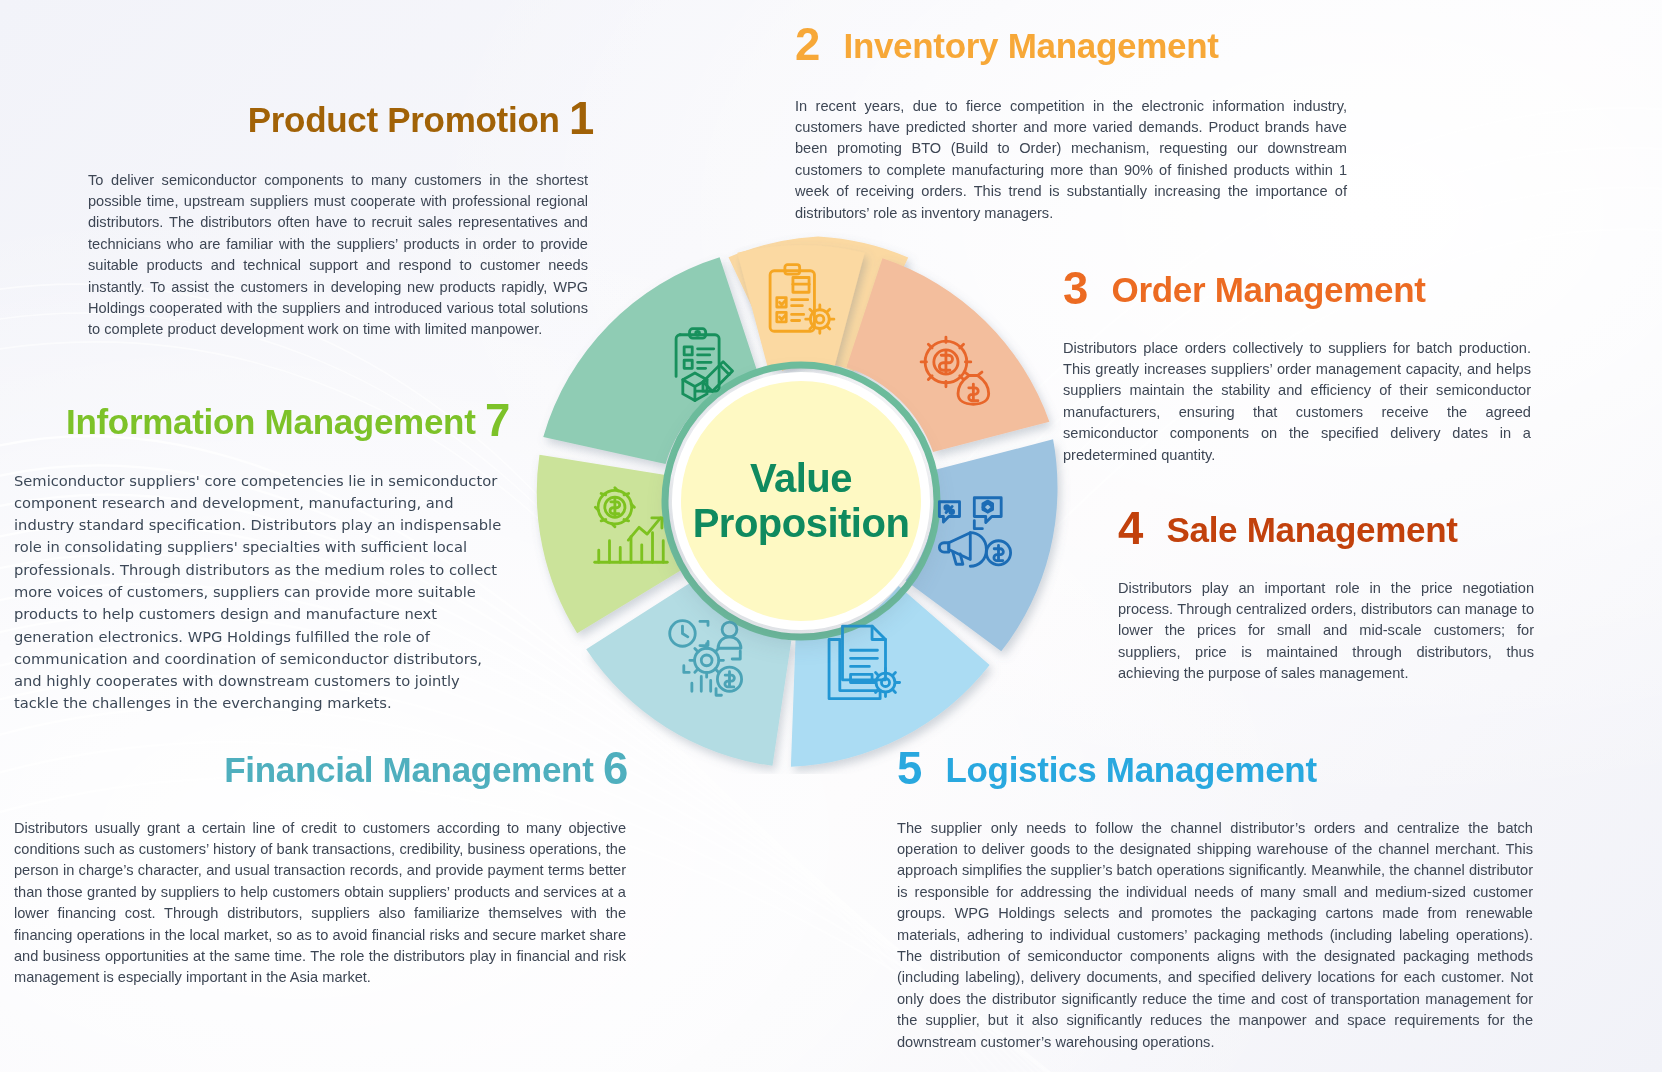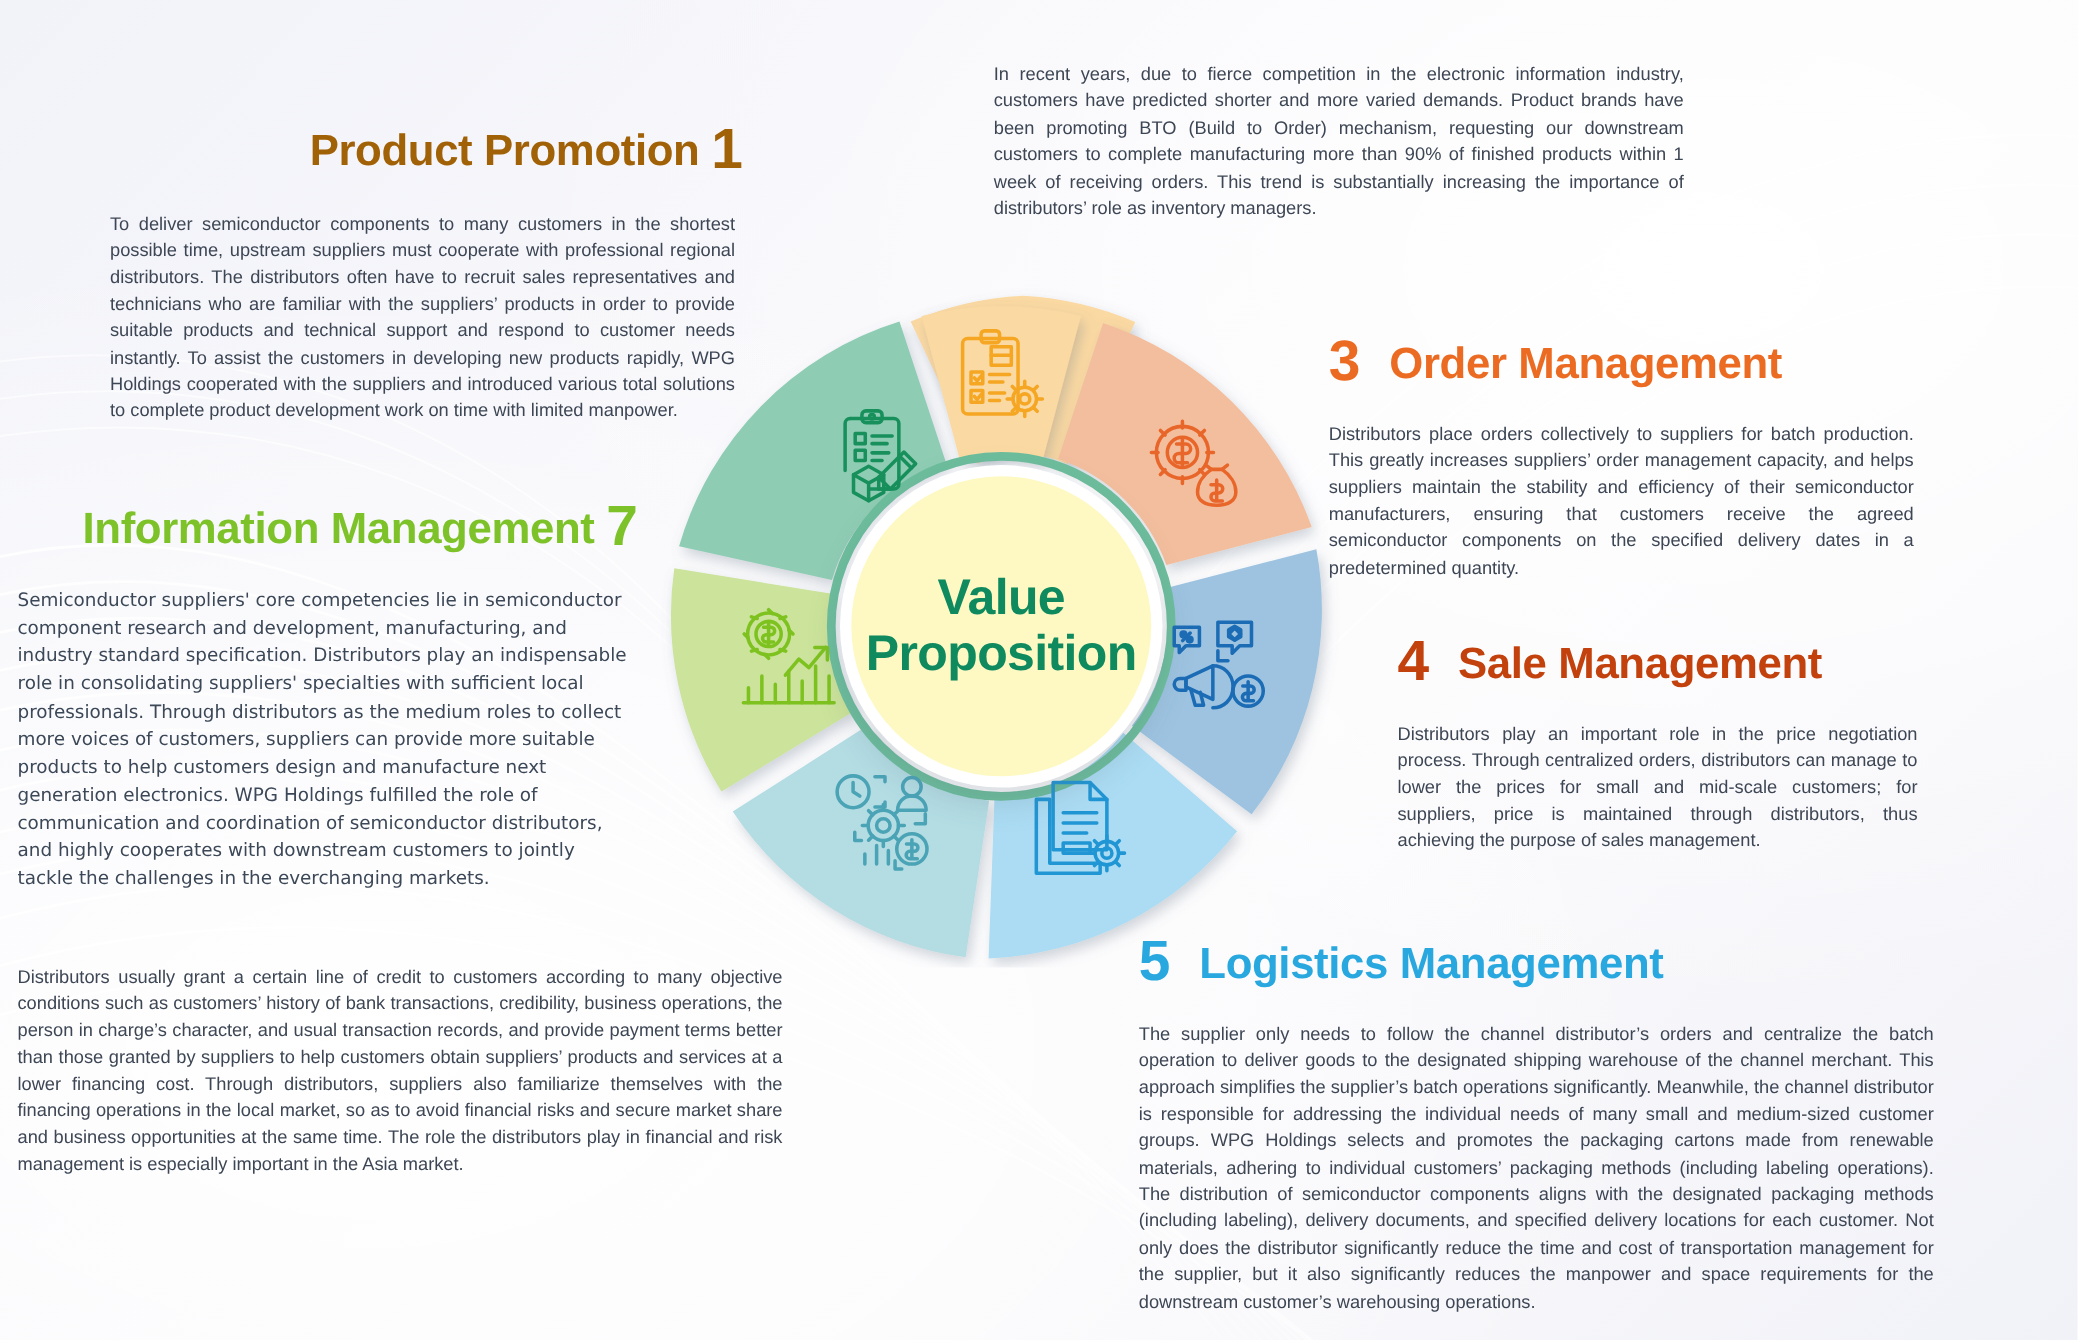"2 Inventory Management" div.head { html: none -> <div> <span>2</span> <span>Inventory Management</span> </div> }
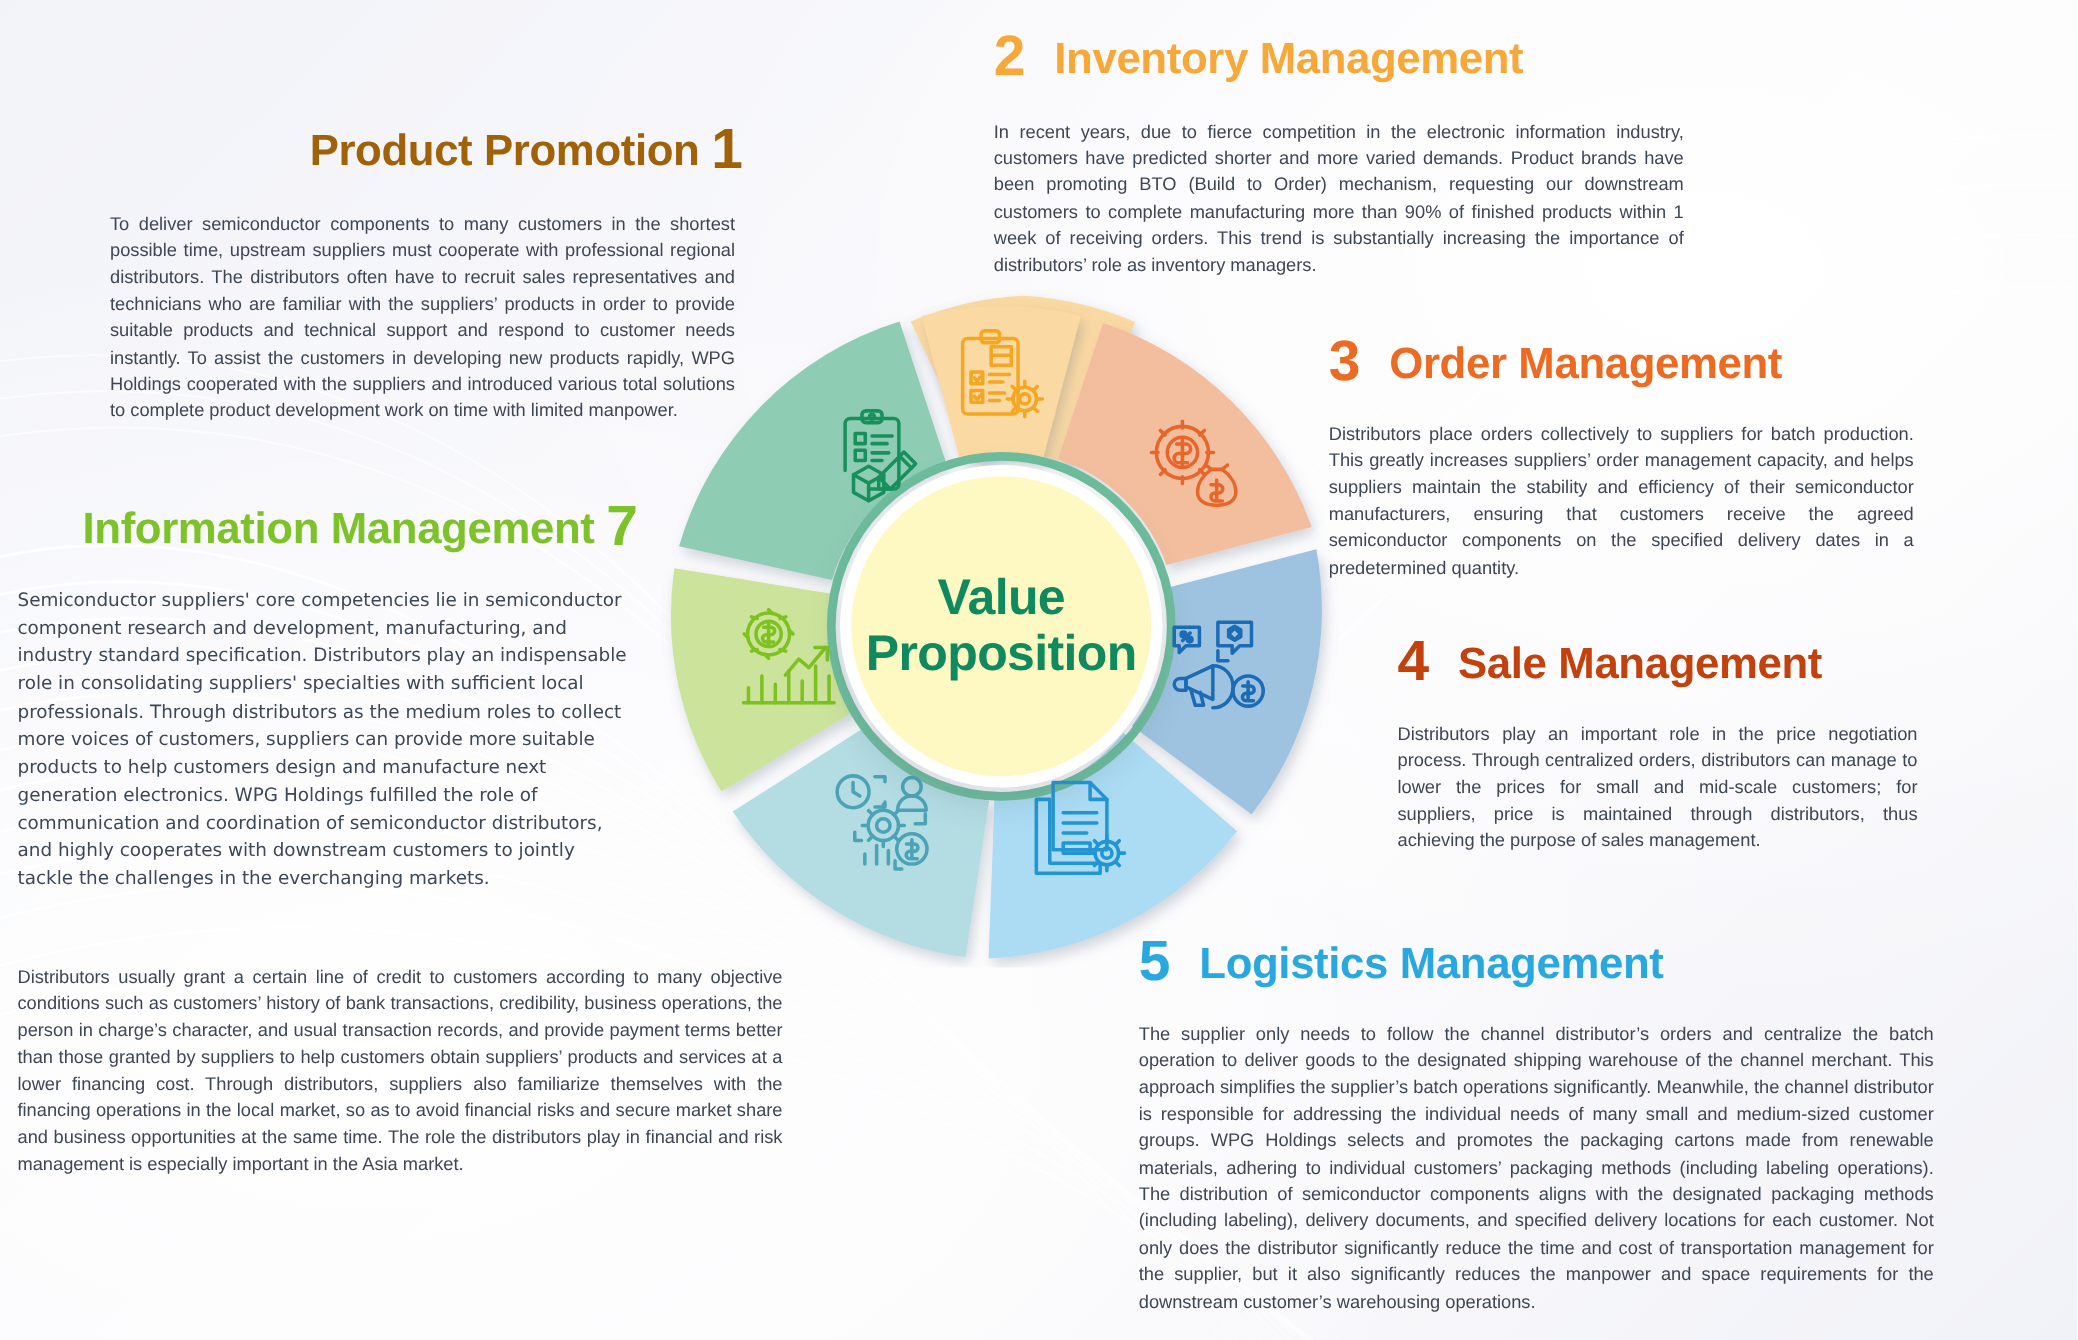"Financial Management 6" div.head { html: none -> <div> <span>Financial Management</span> <span>6</span> </div> }
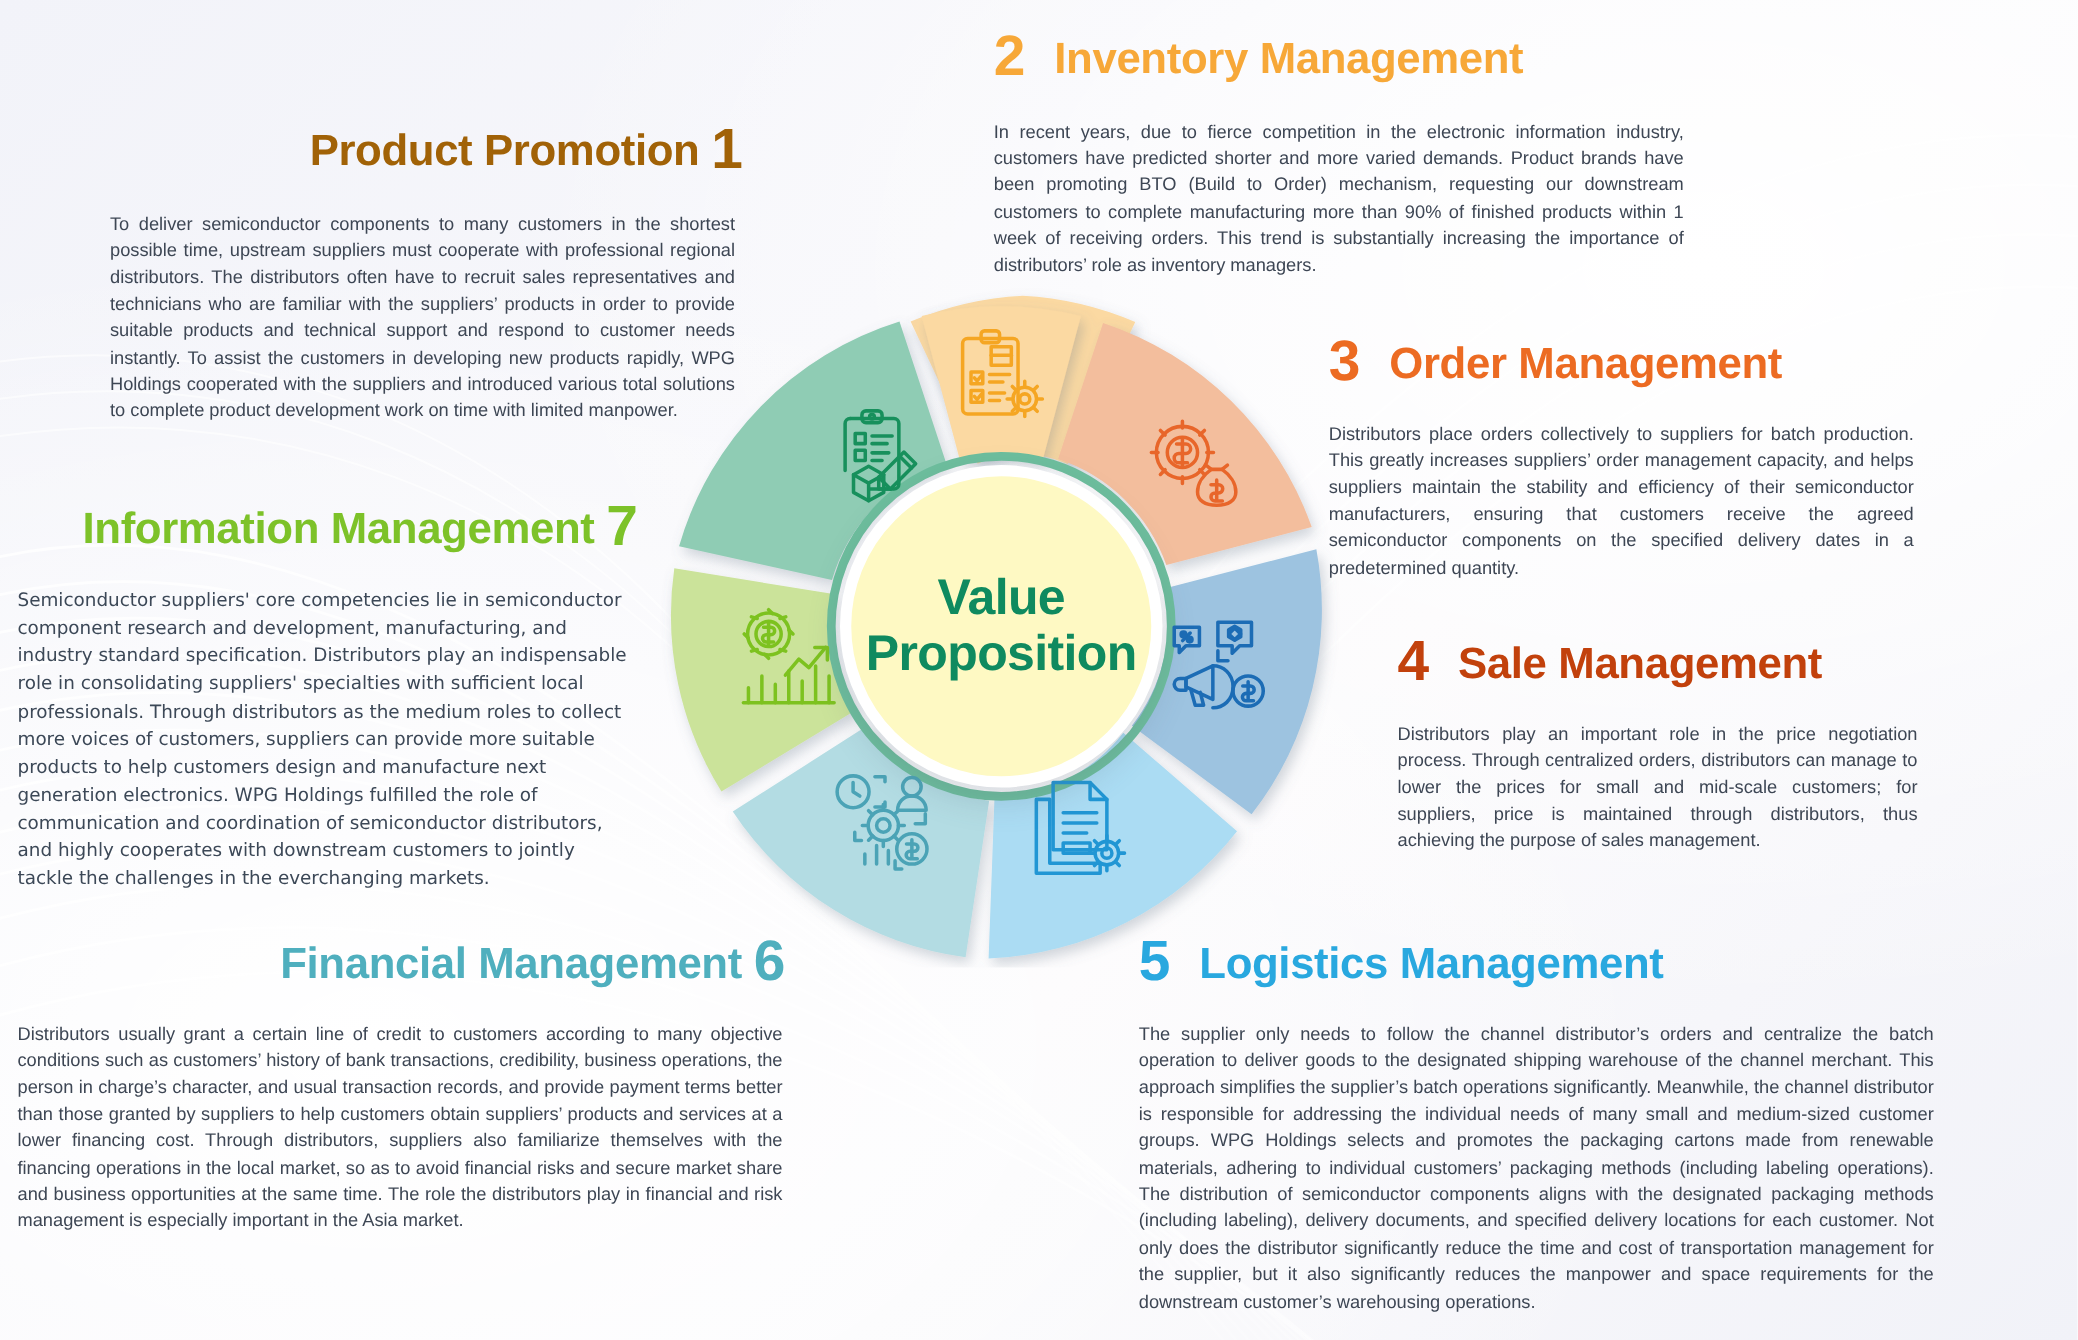"5 Logistics Management" div.panel { margin-left: 14px -> none }
